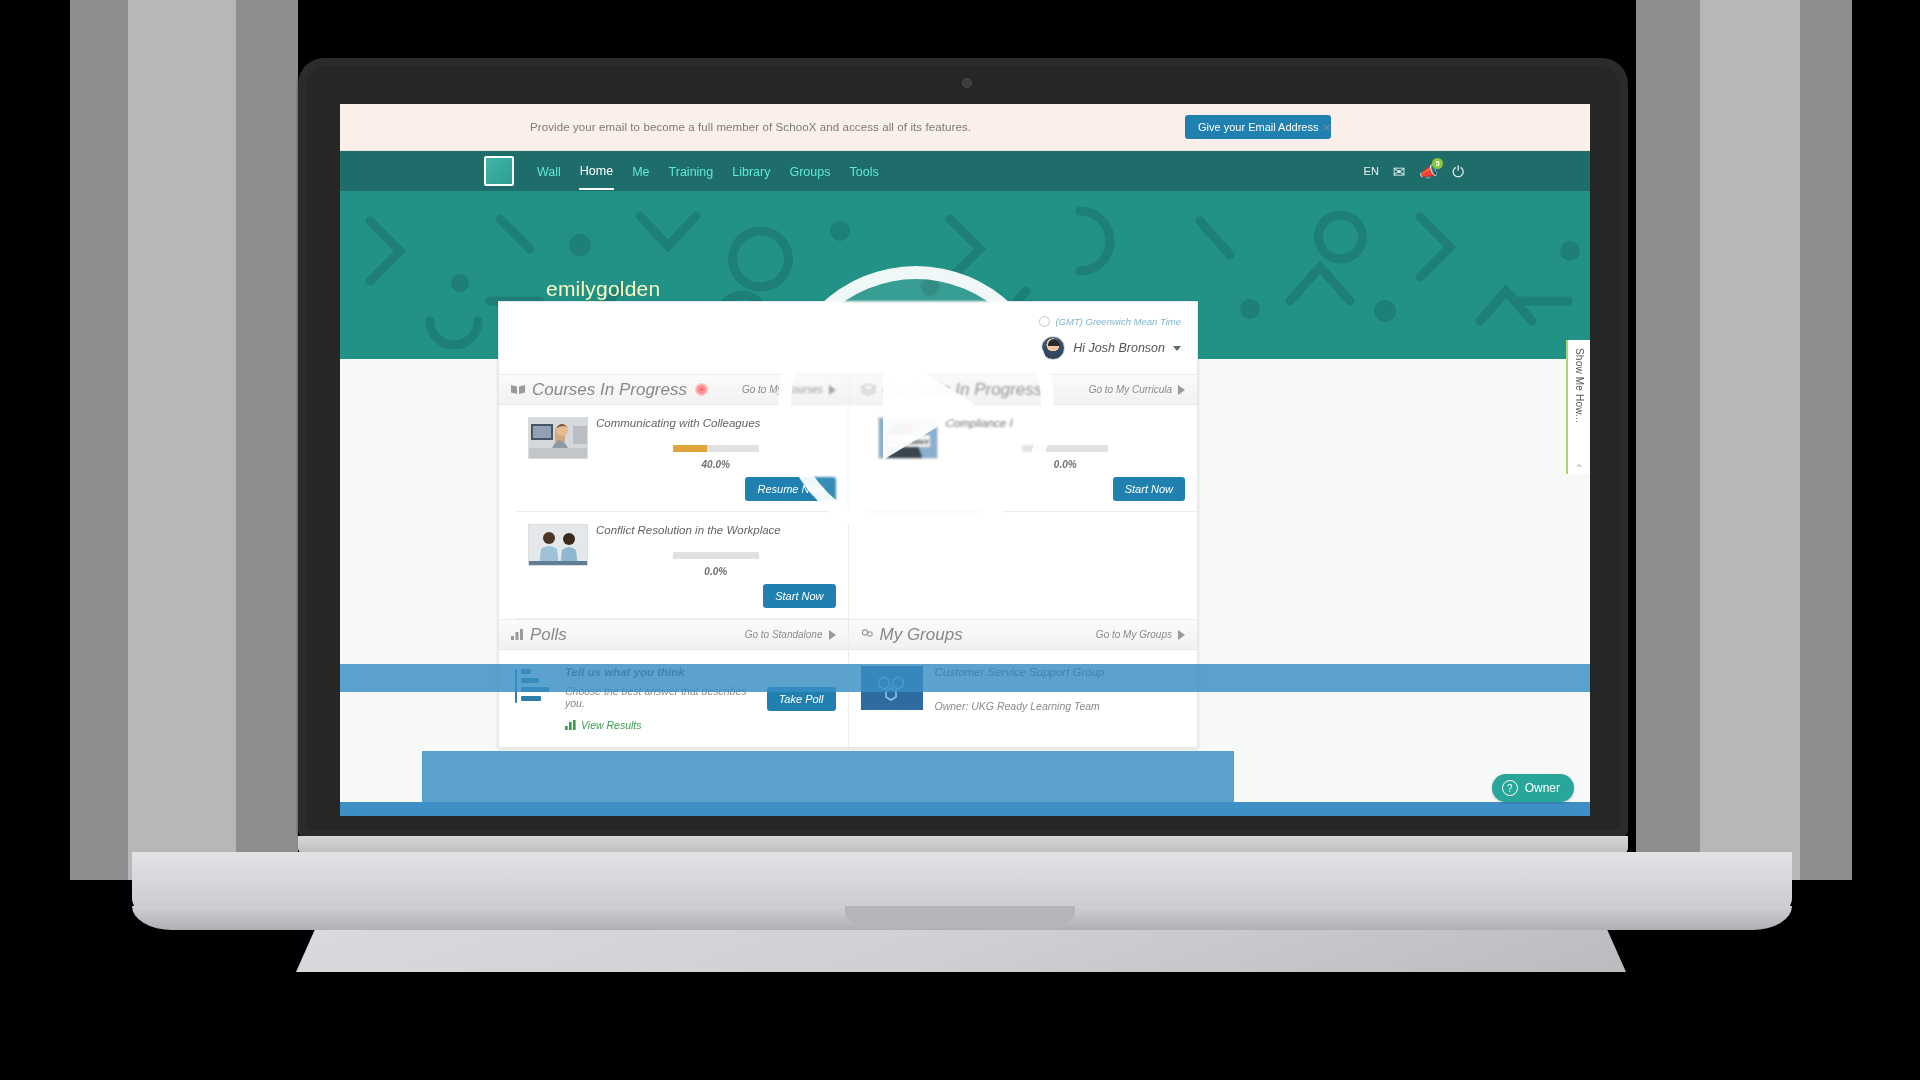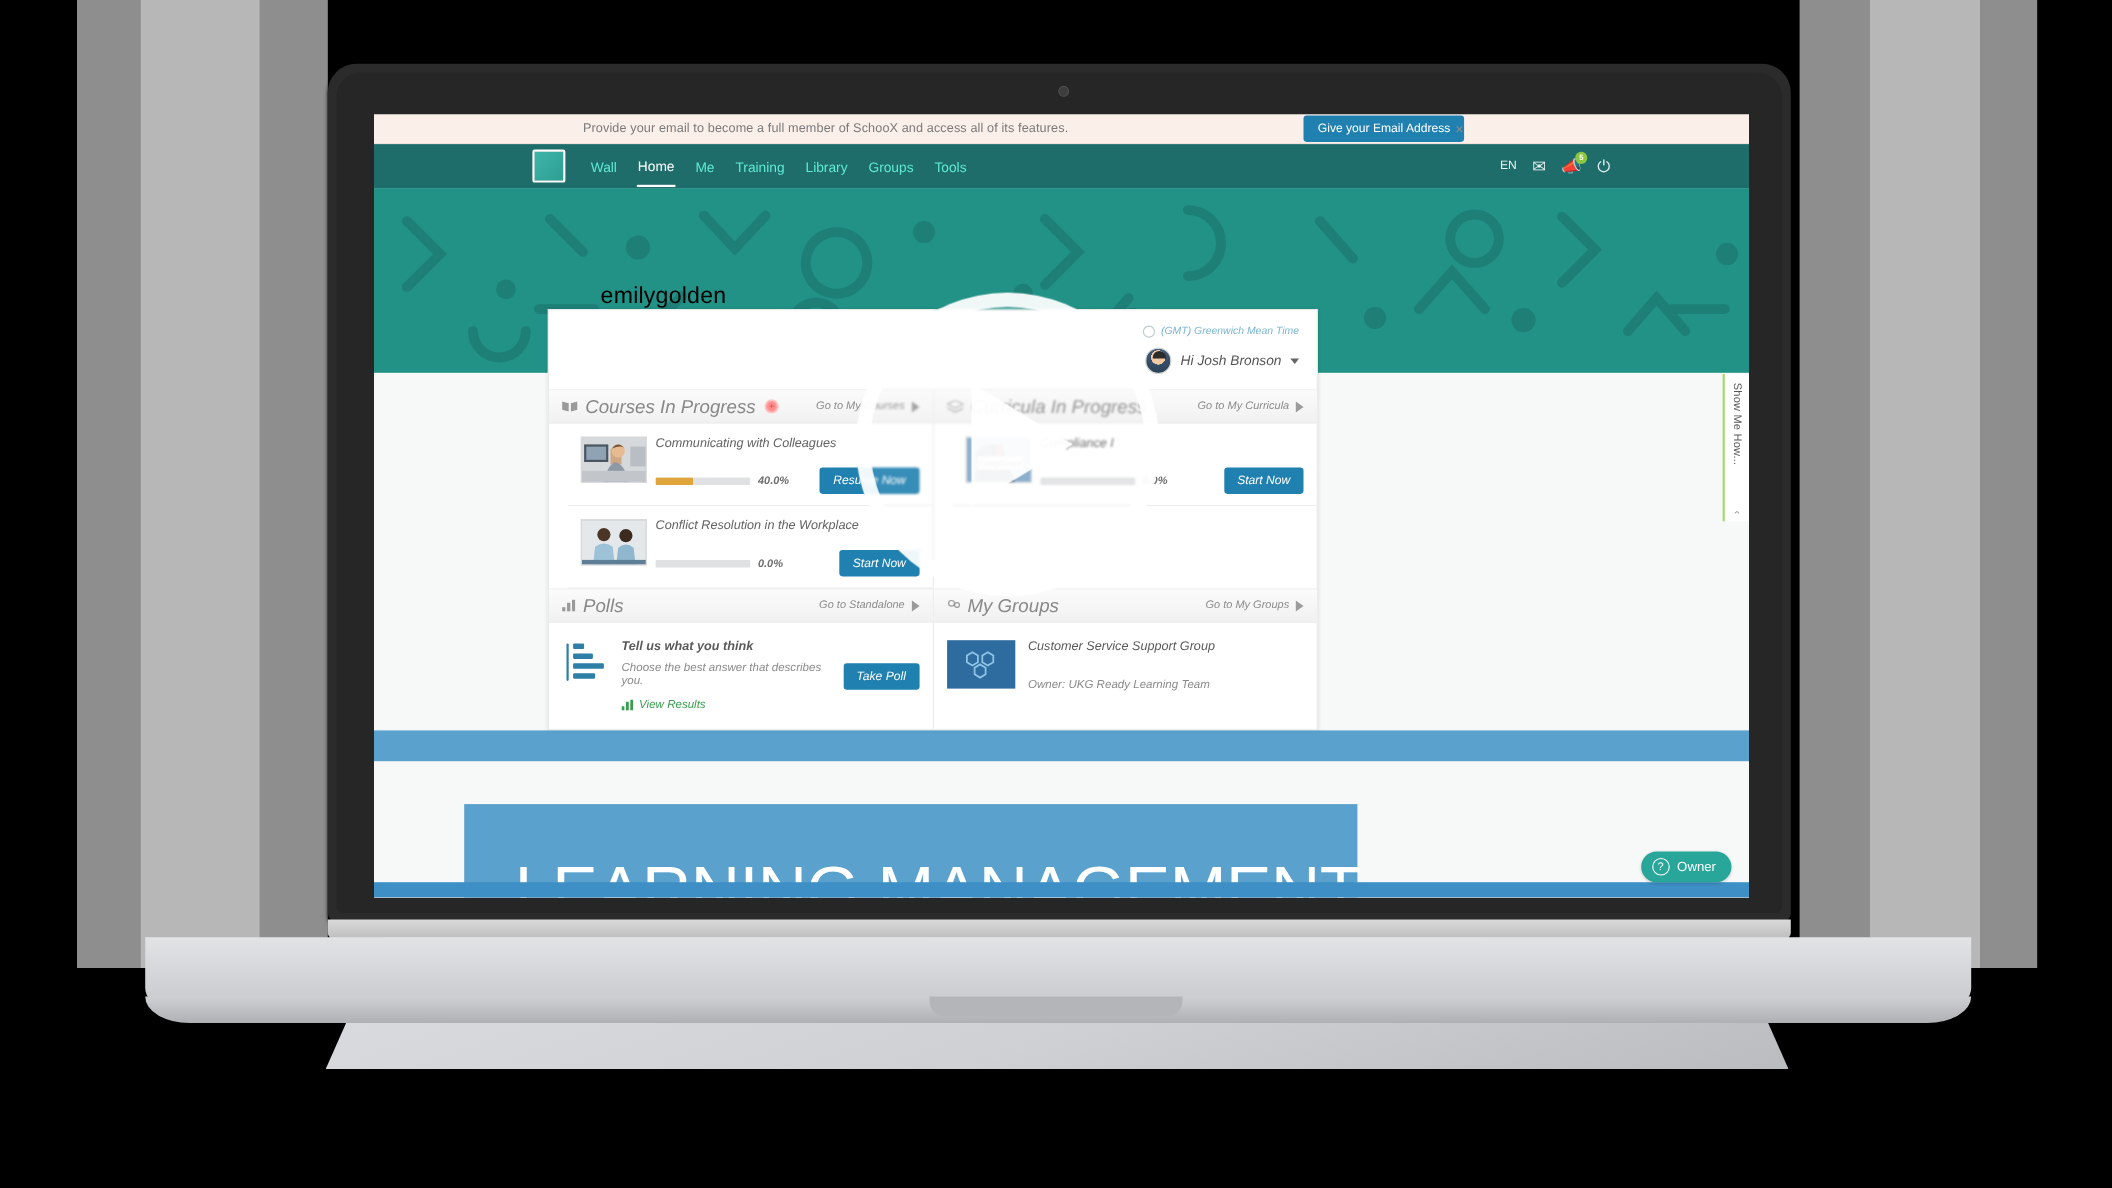"Provide your email to become" .notice { height: 27px -> 47px }
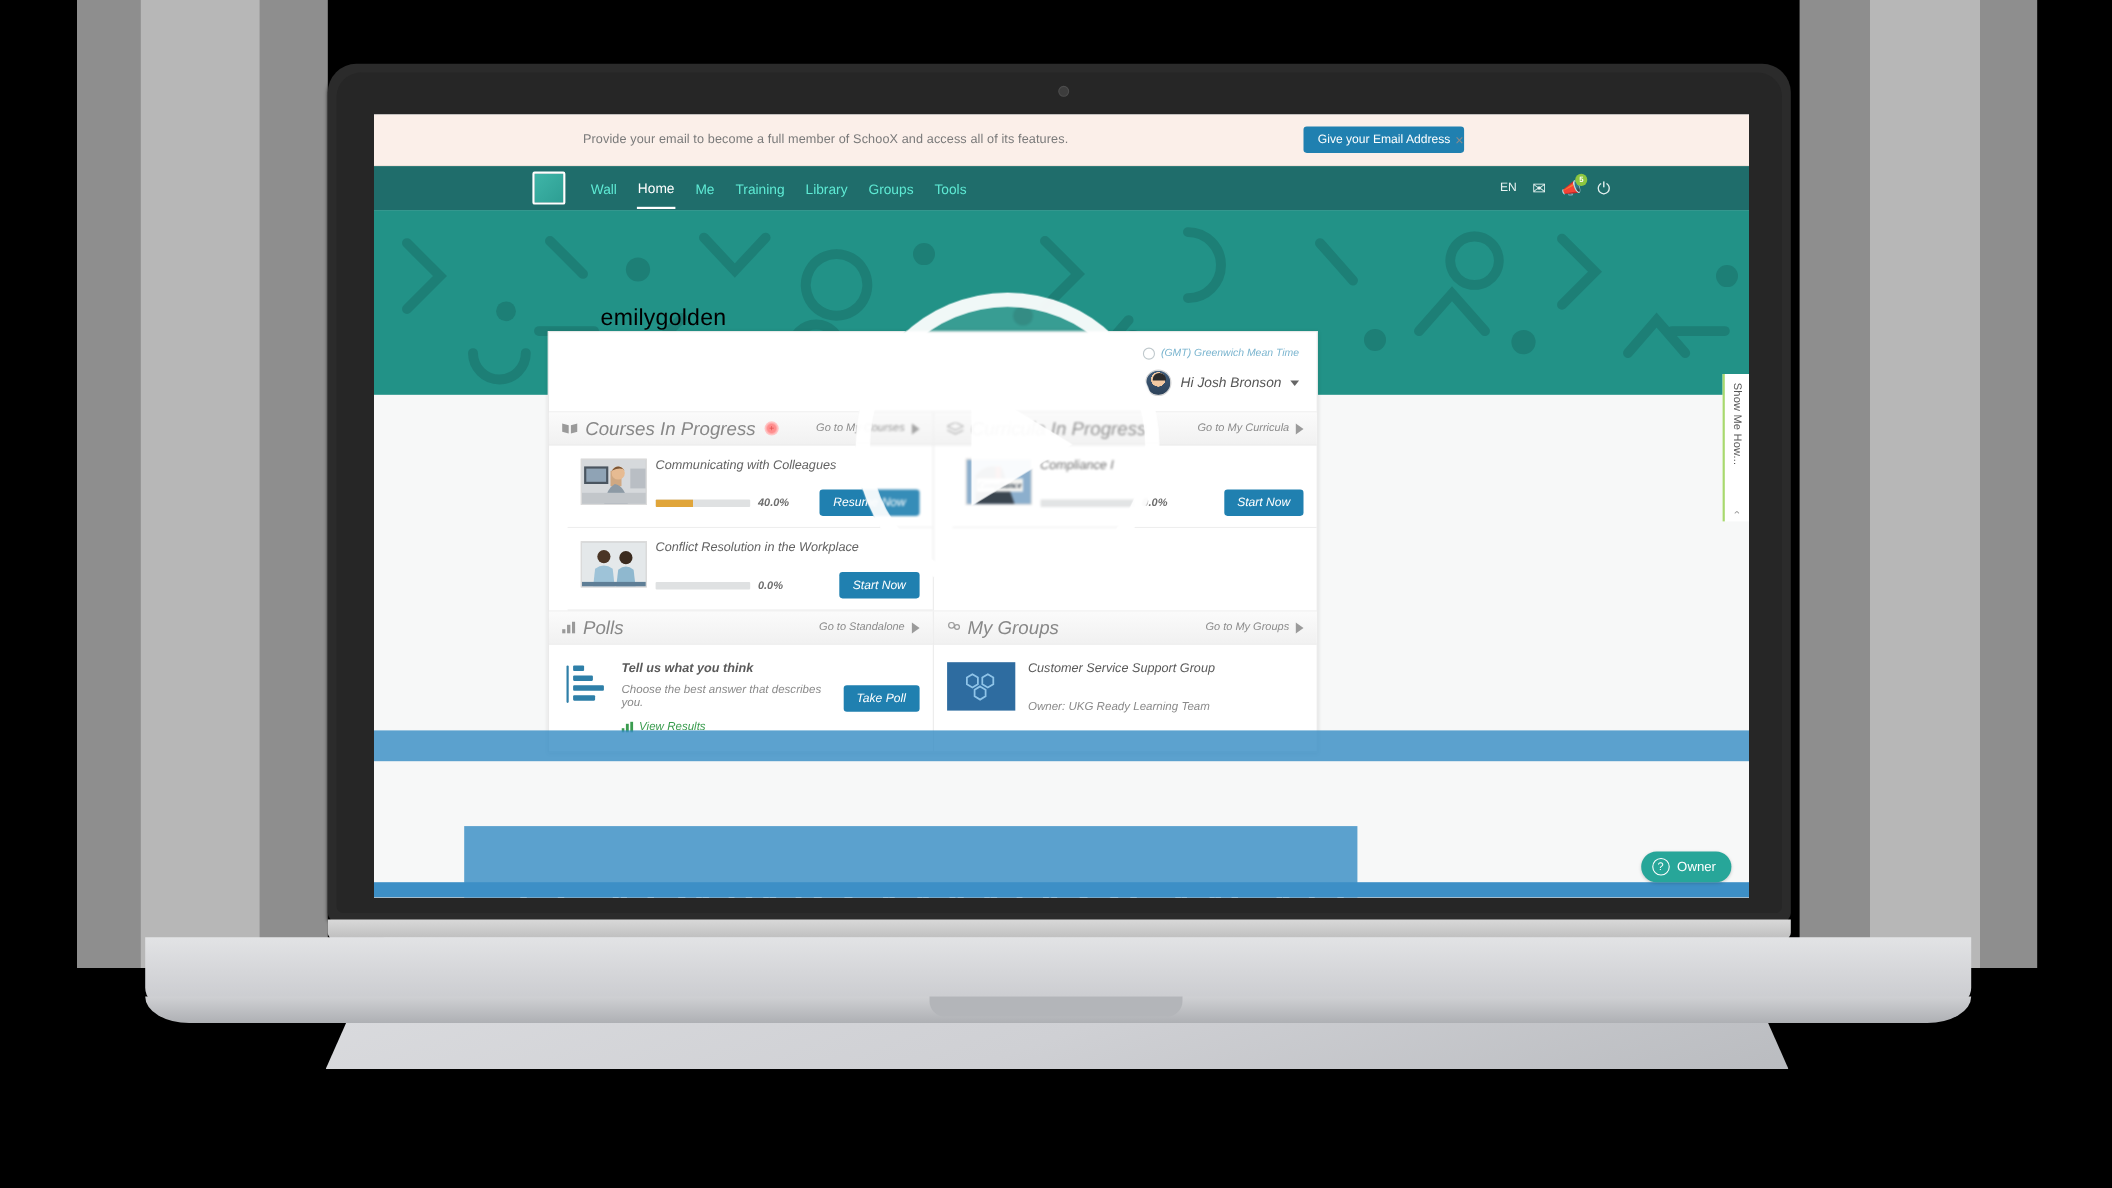"emilygolden" .hero-user { color: #000000 -> #fef9c3 }
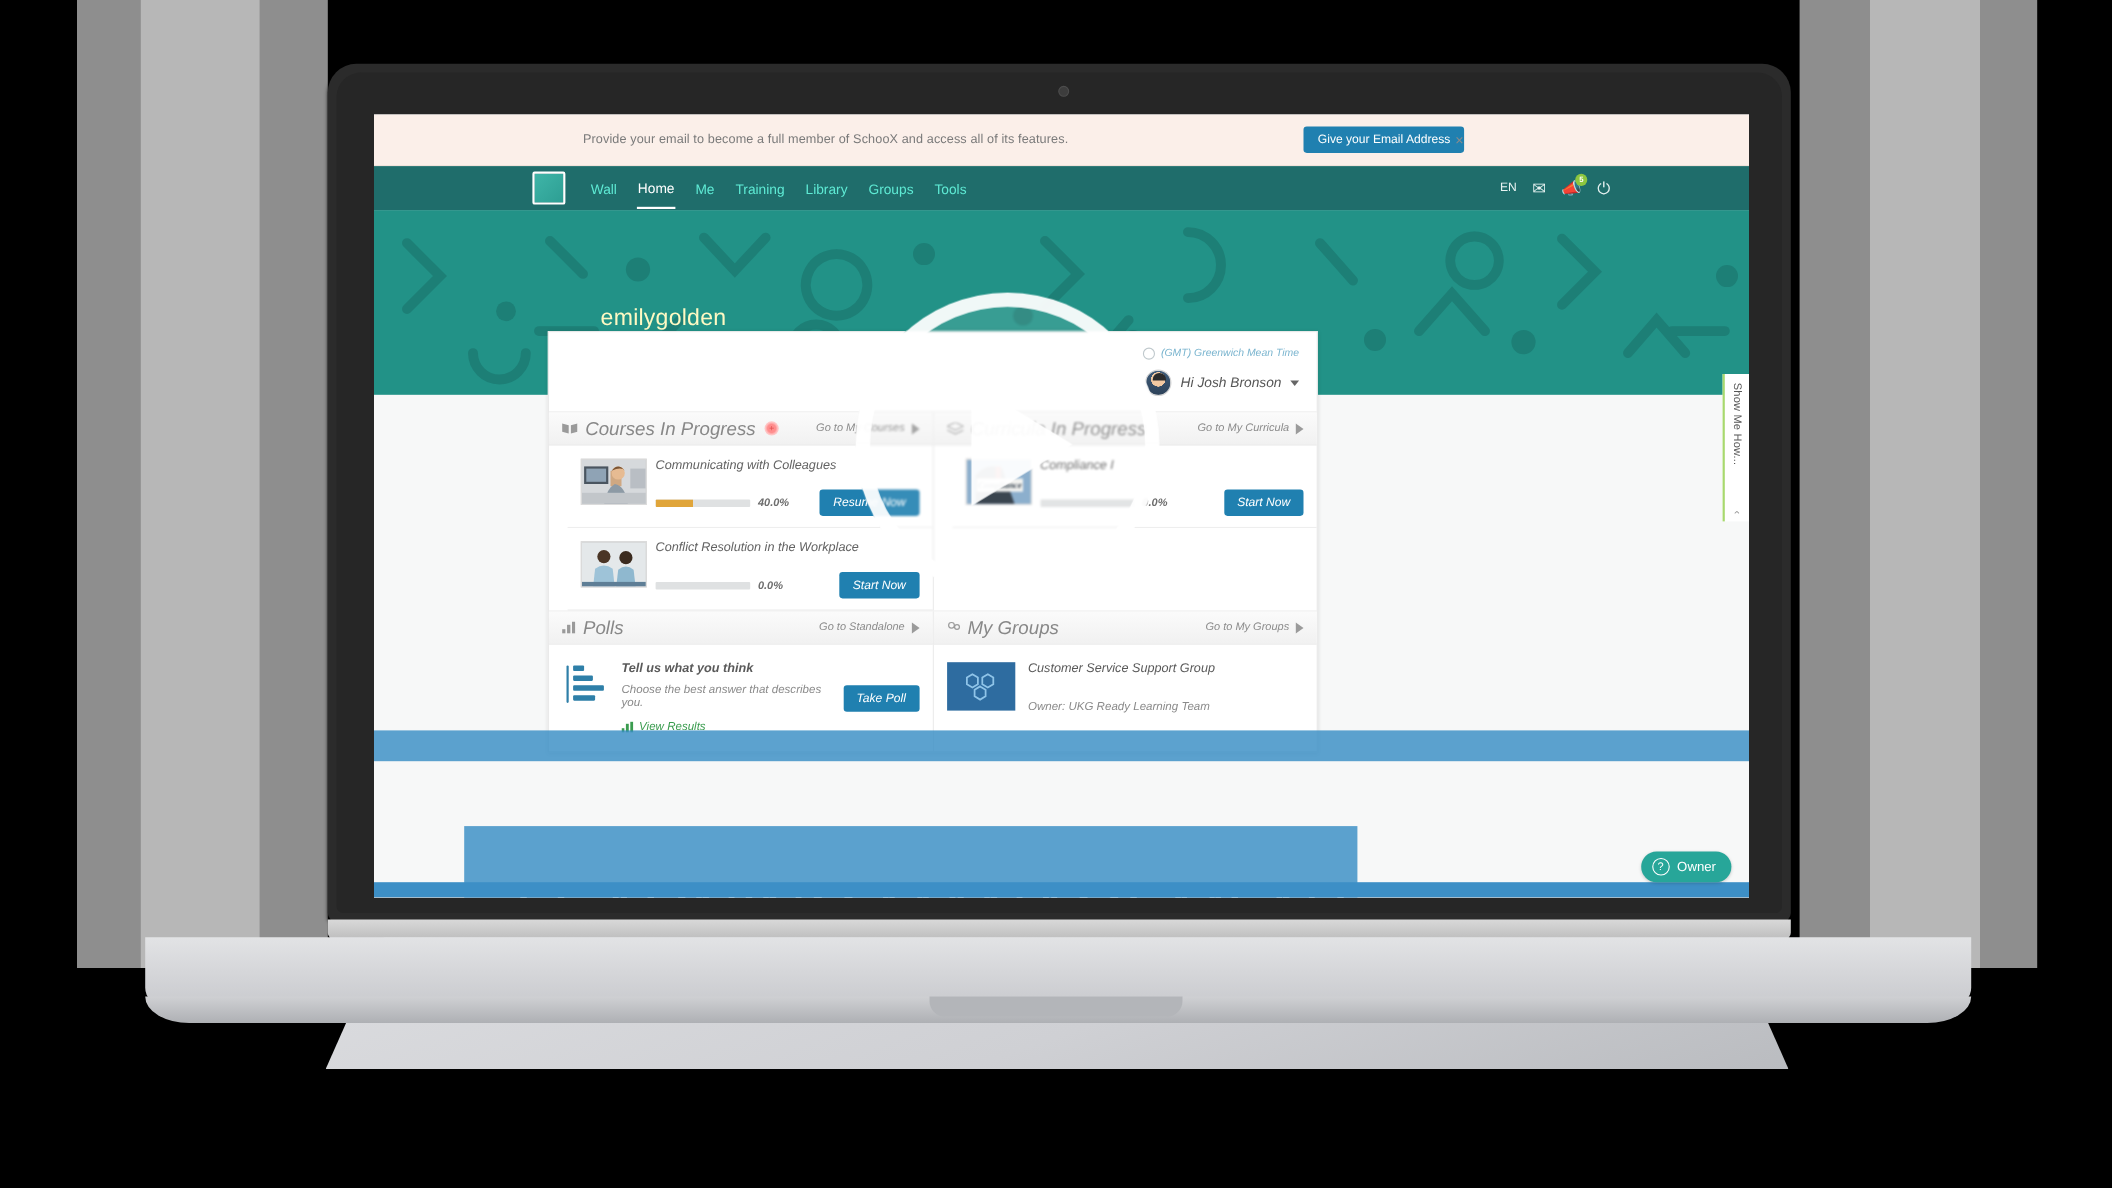"40.0%" .row-bot { flex-direction: none -> column }
